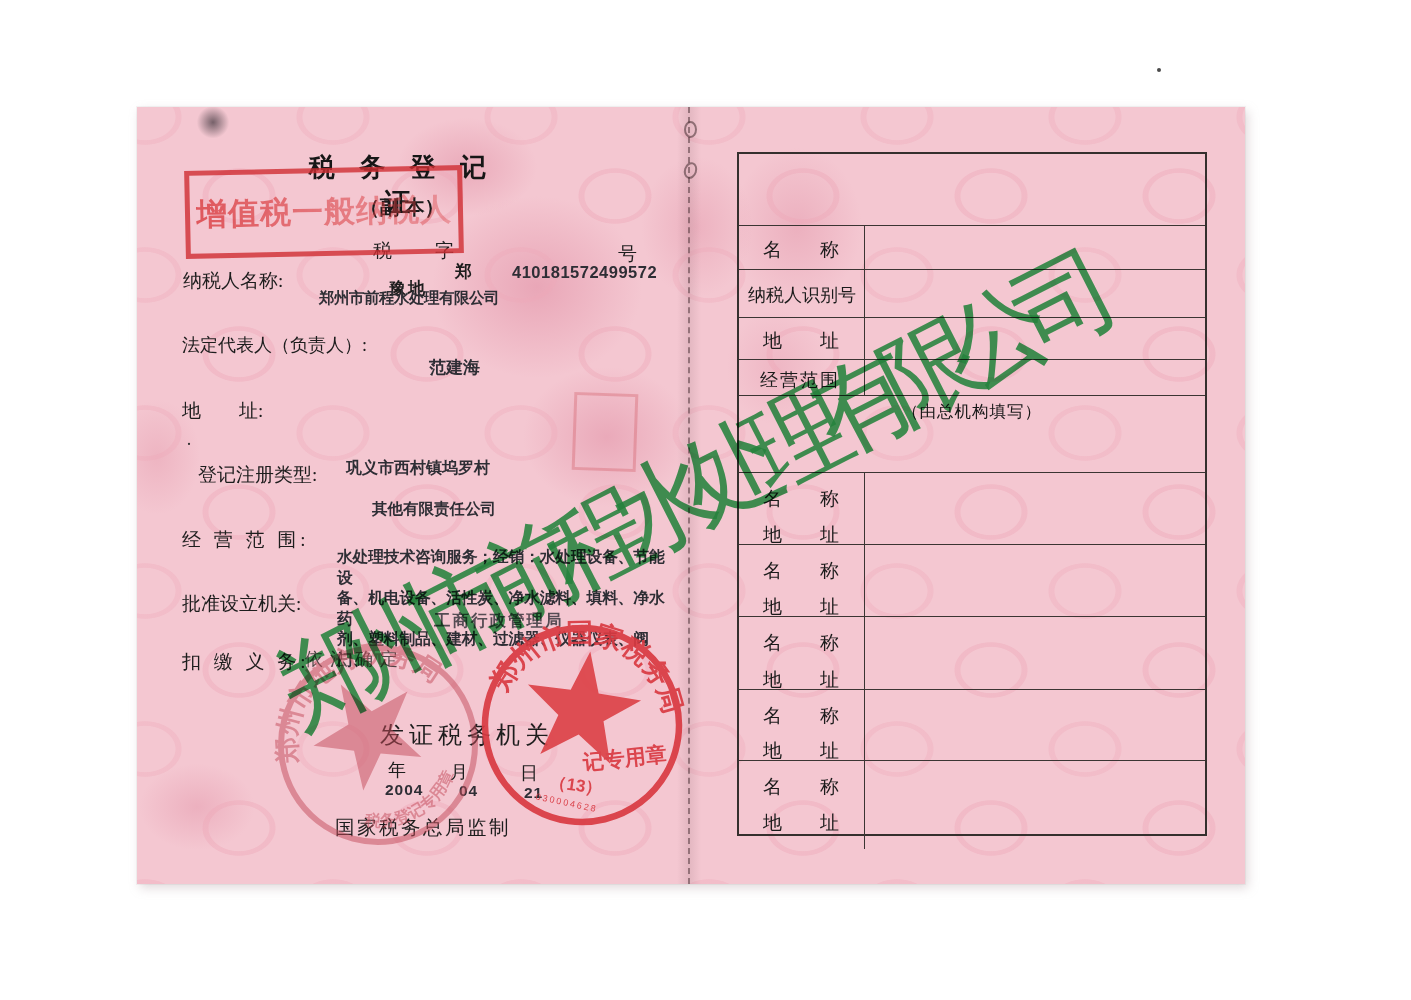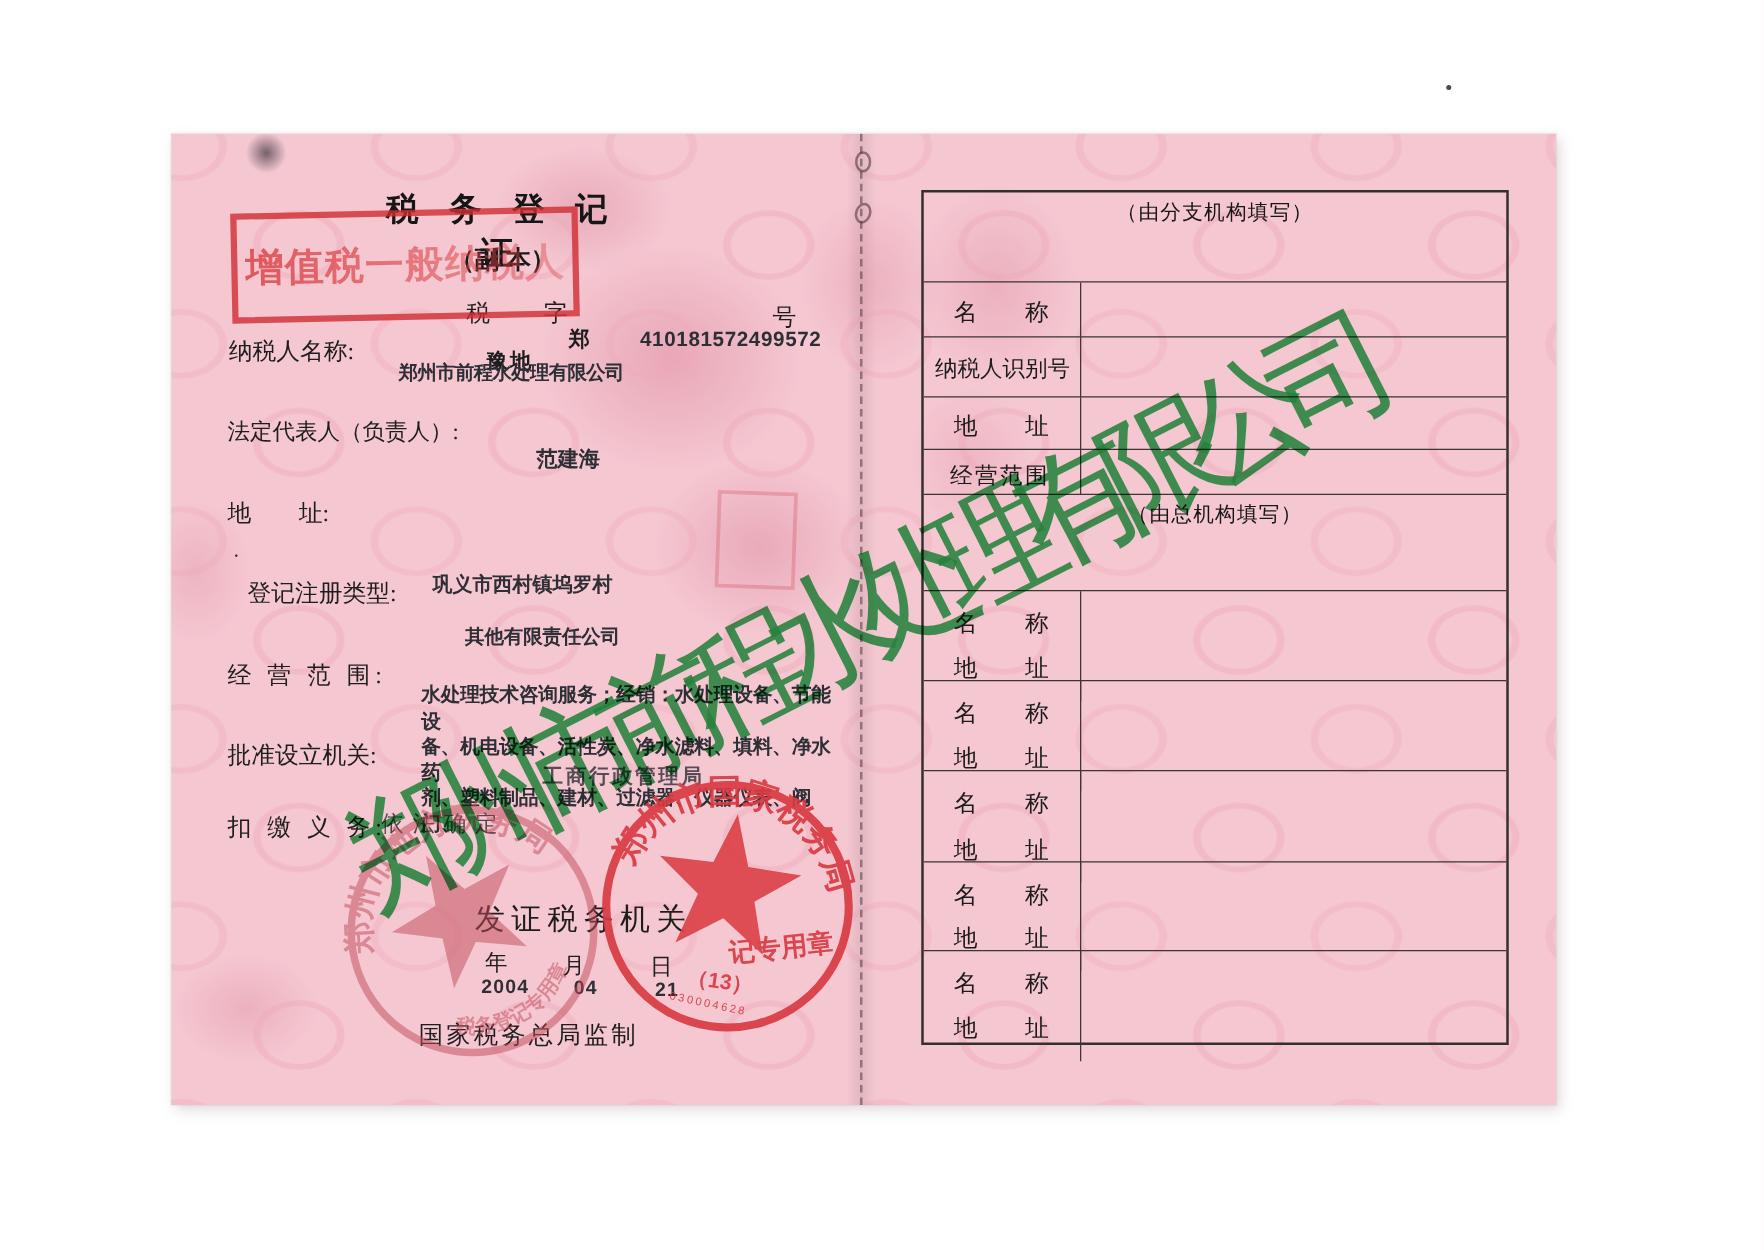"（由分支机构填写）" div.t2 { html: <div>（由分支机构填写）</div> -> none }
